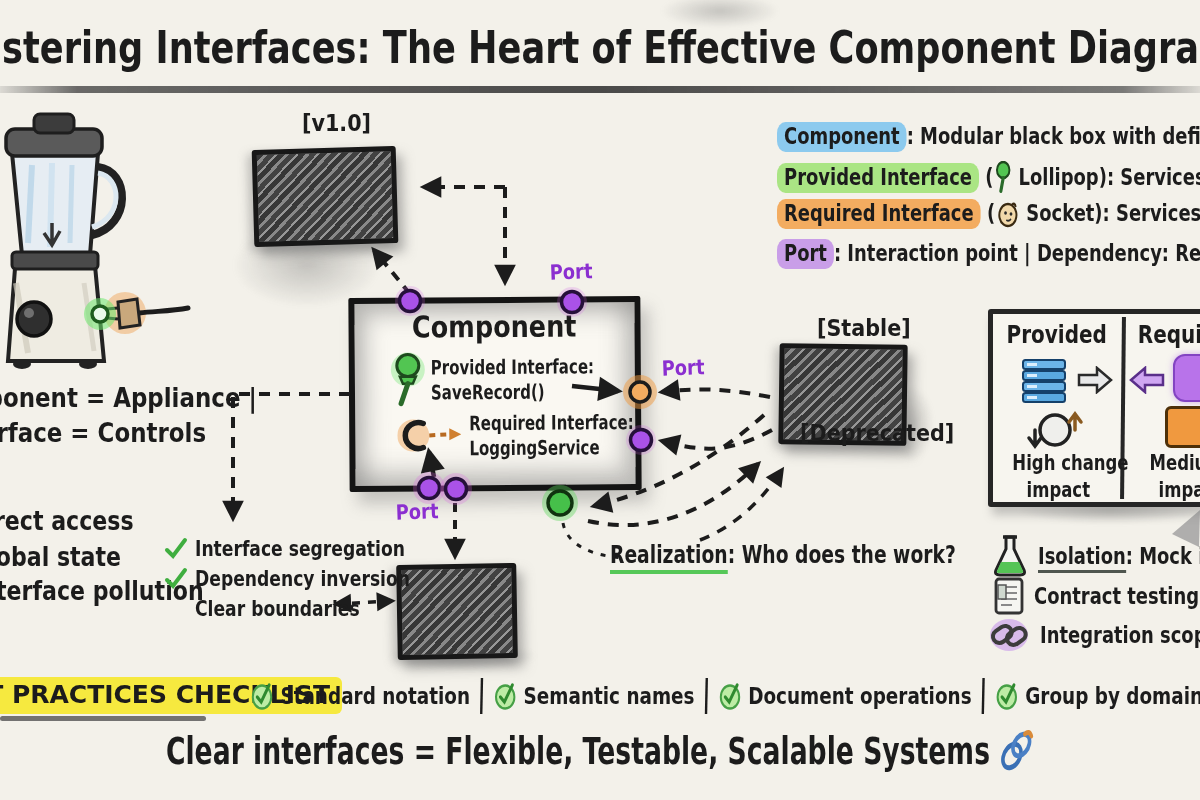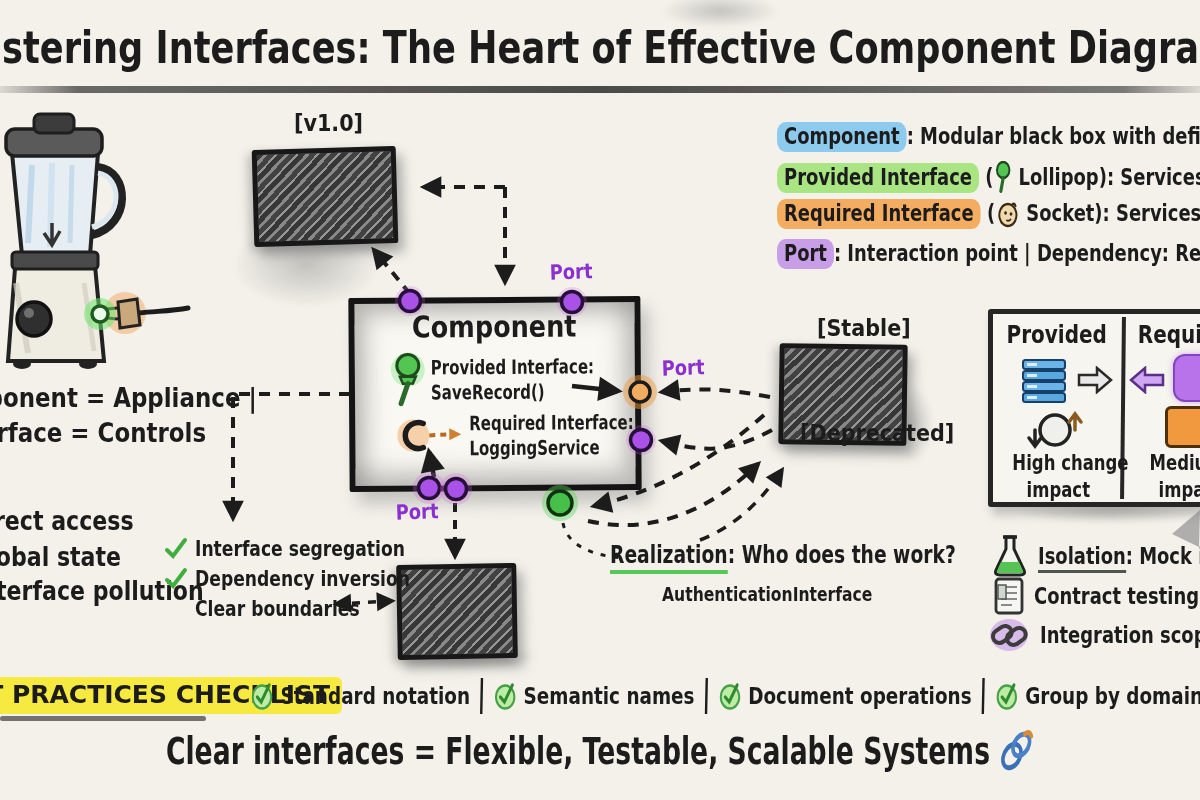"[v1.0]" div.boxlabel { left: 294px -> 302px }
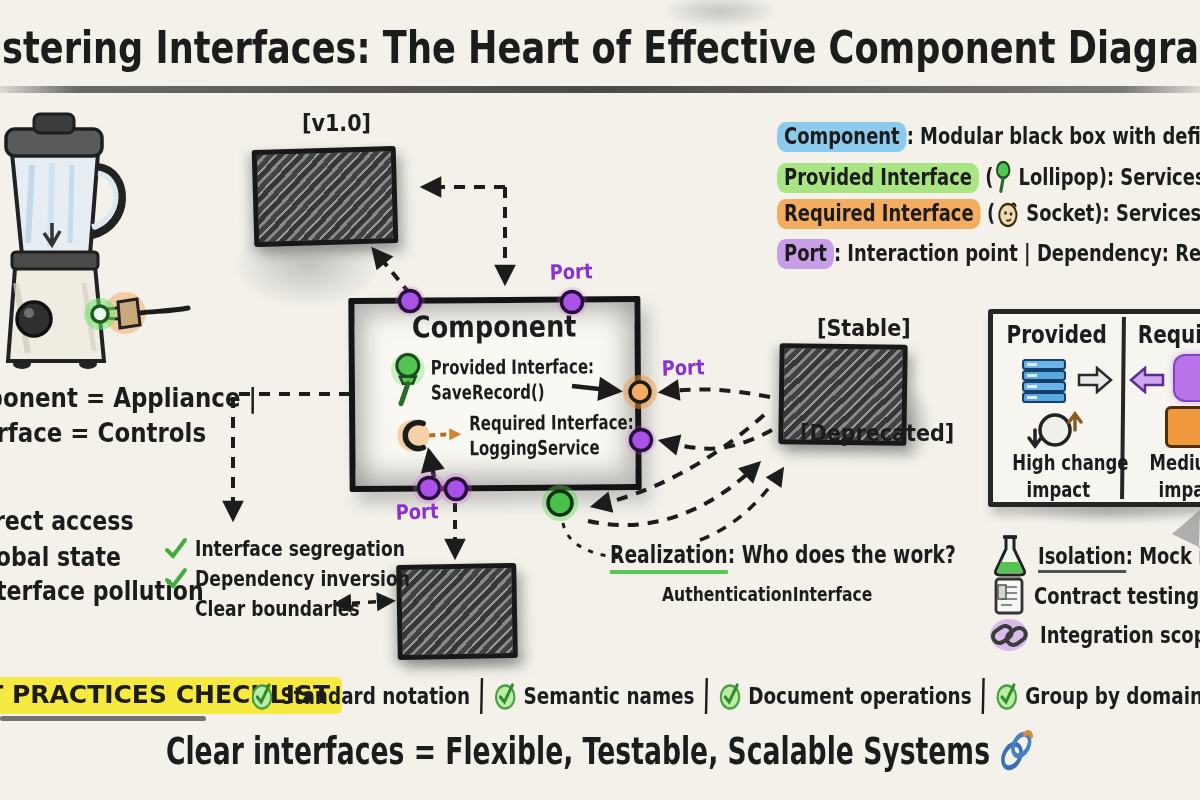"AuthenticationInterface" div { html: <div><span>AuthenticationInterface</span></div> -> none }
